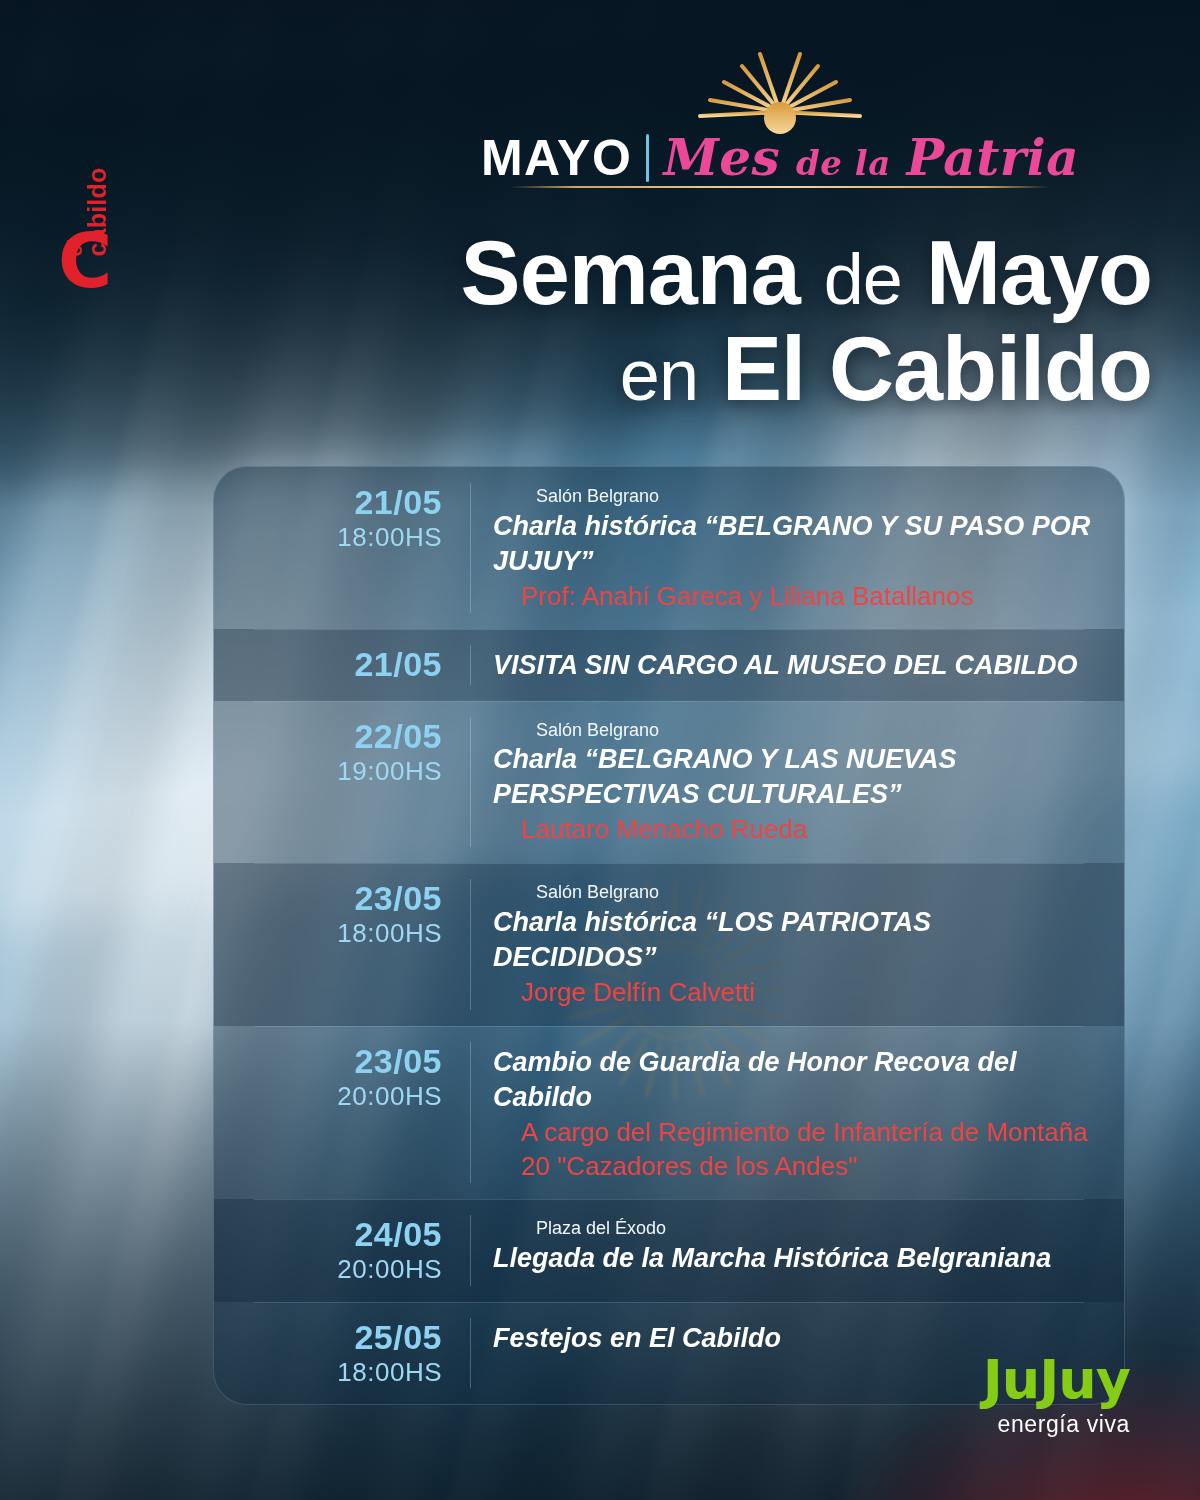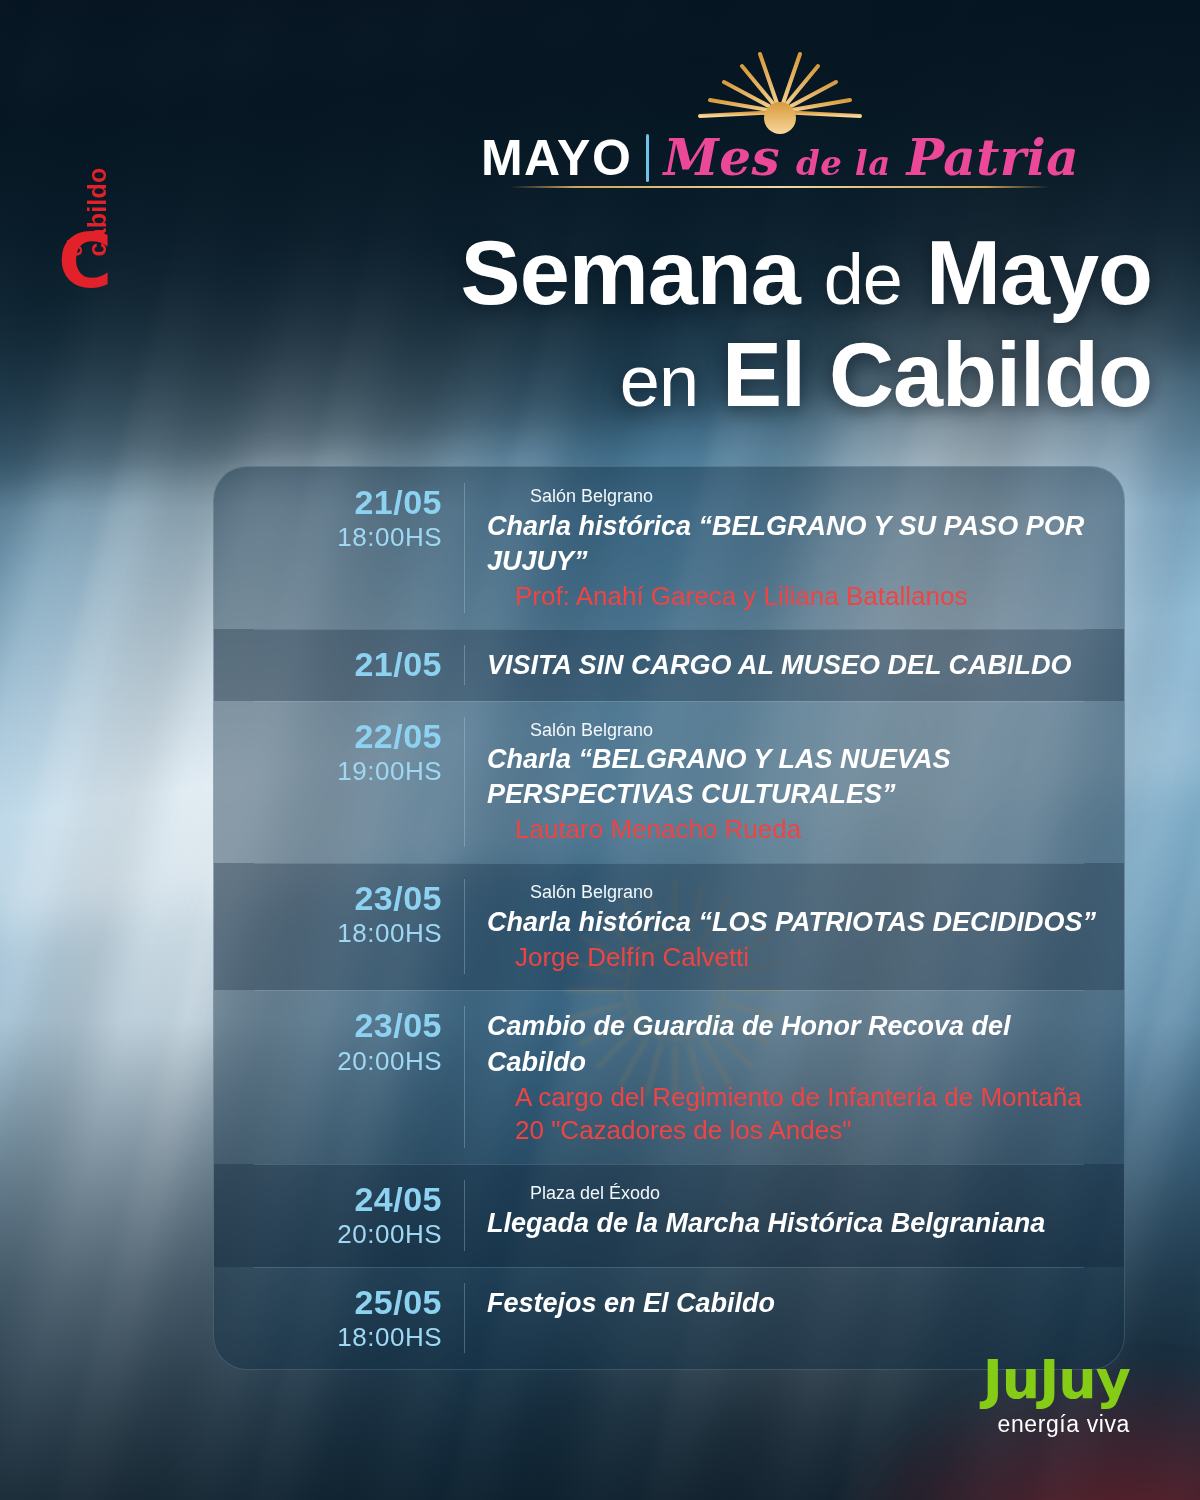"en El Cabildo" .title .l2 { margin-top: 10px -> 4px }
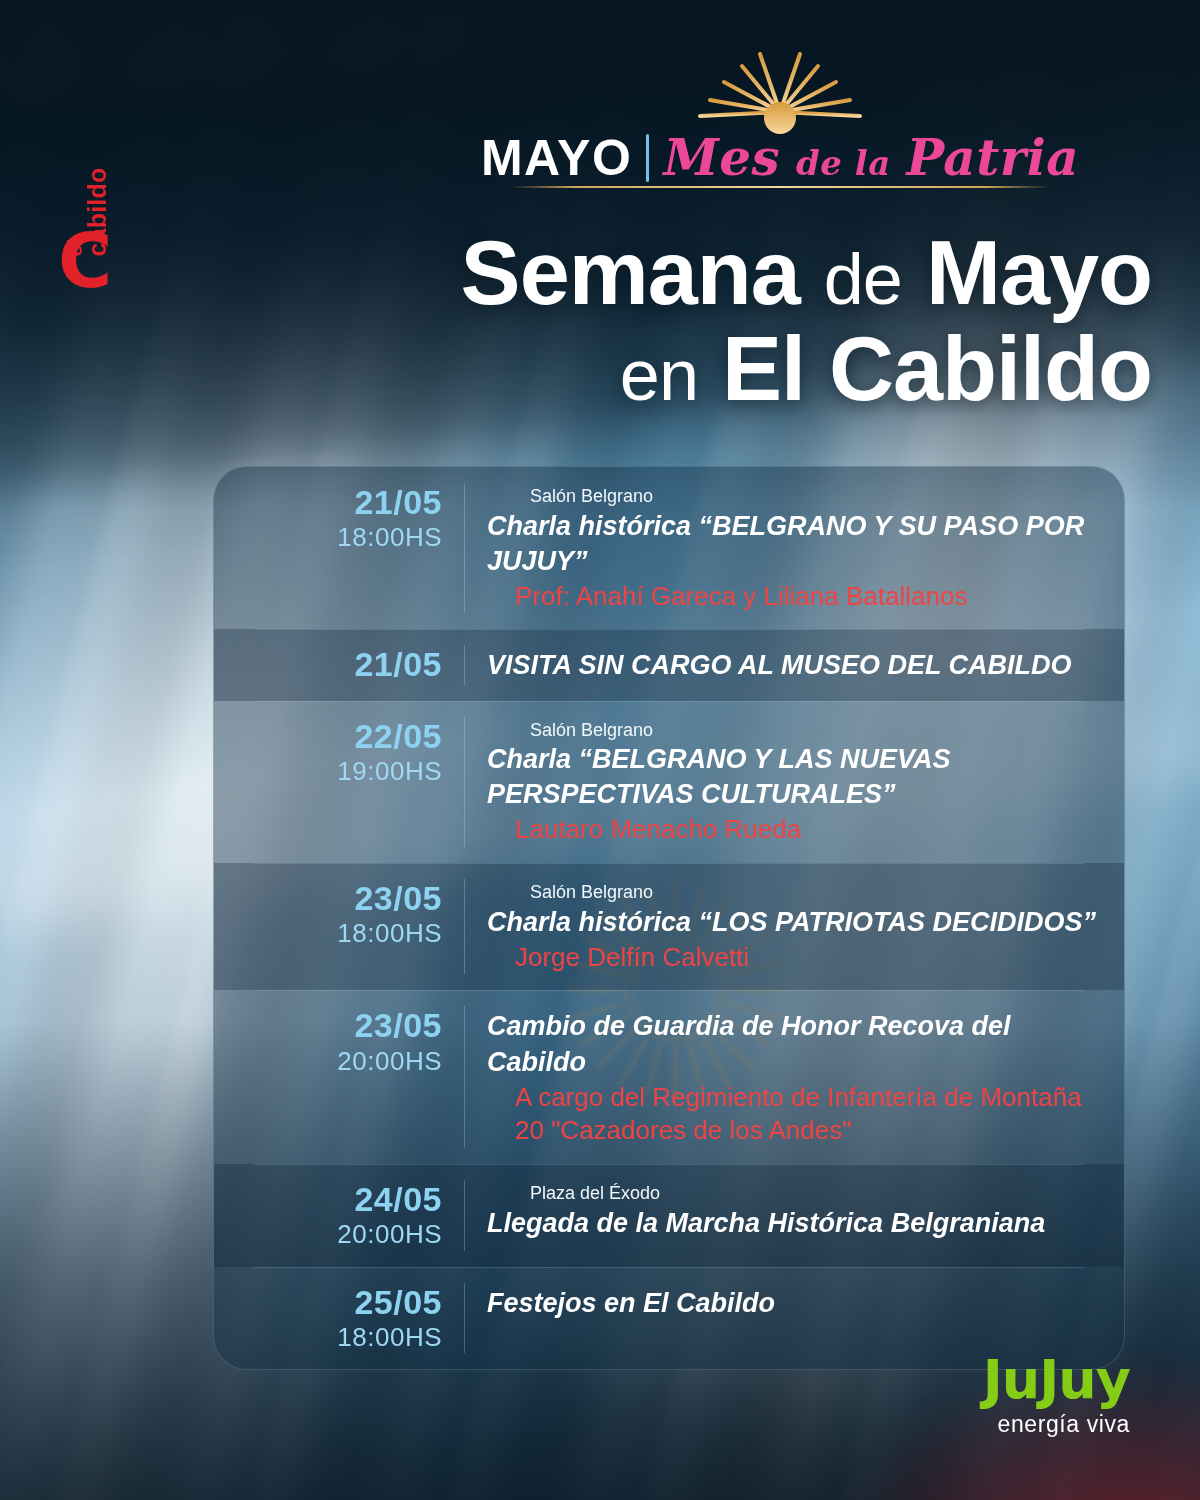"21/05" .row .when { padding-right: 22px -> 28px }
